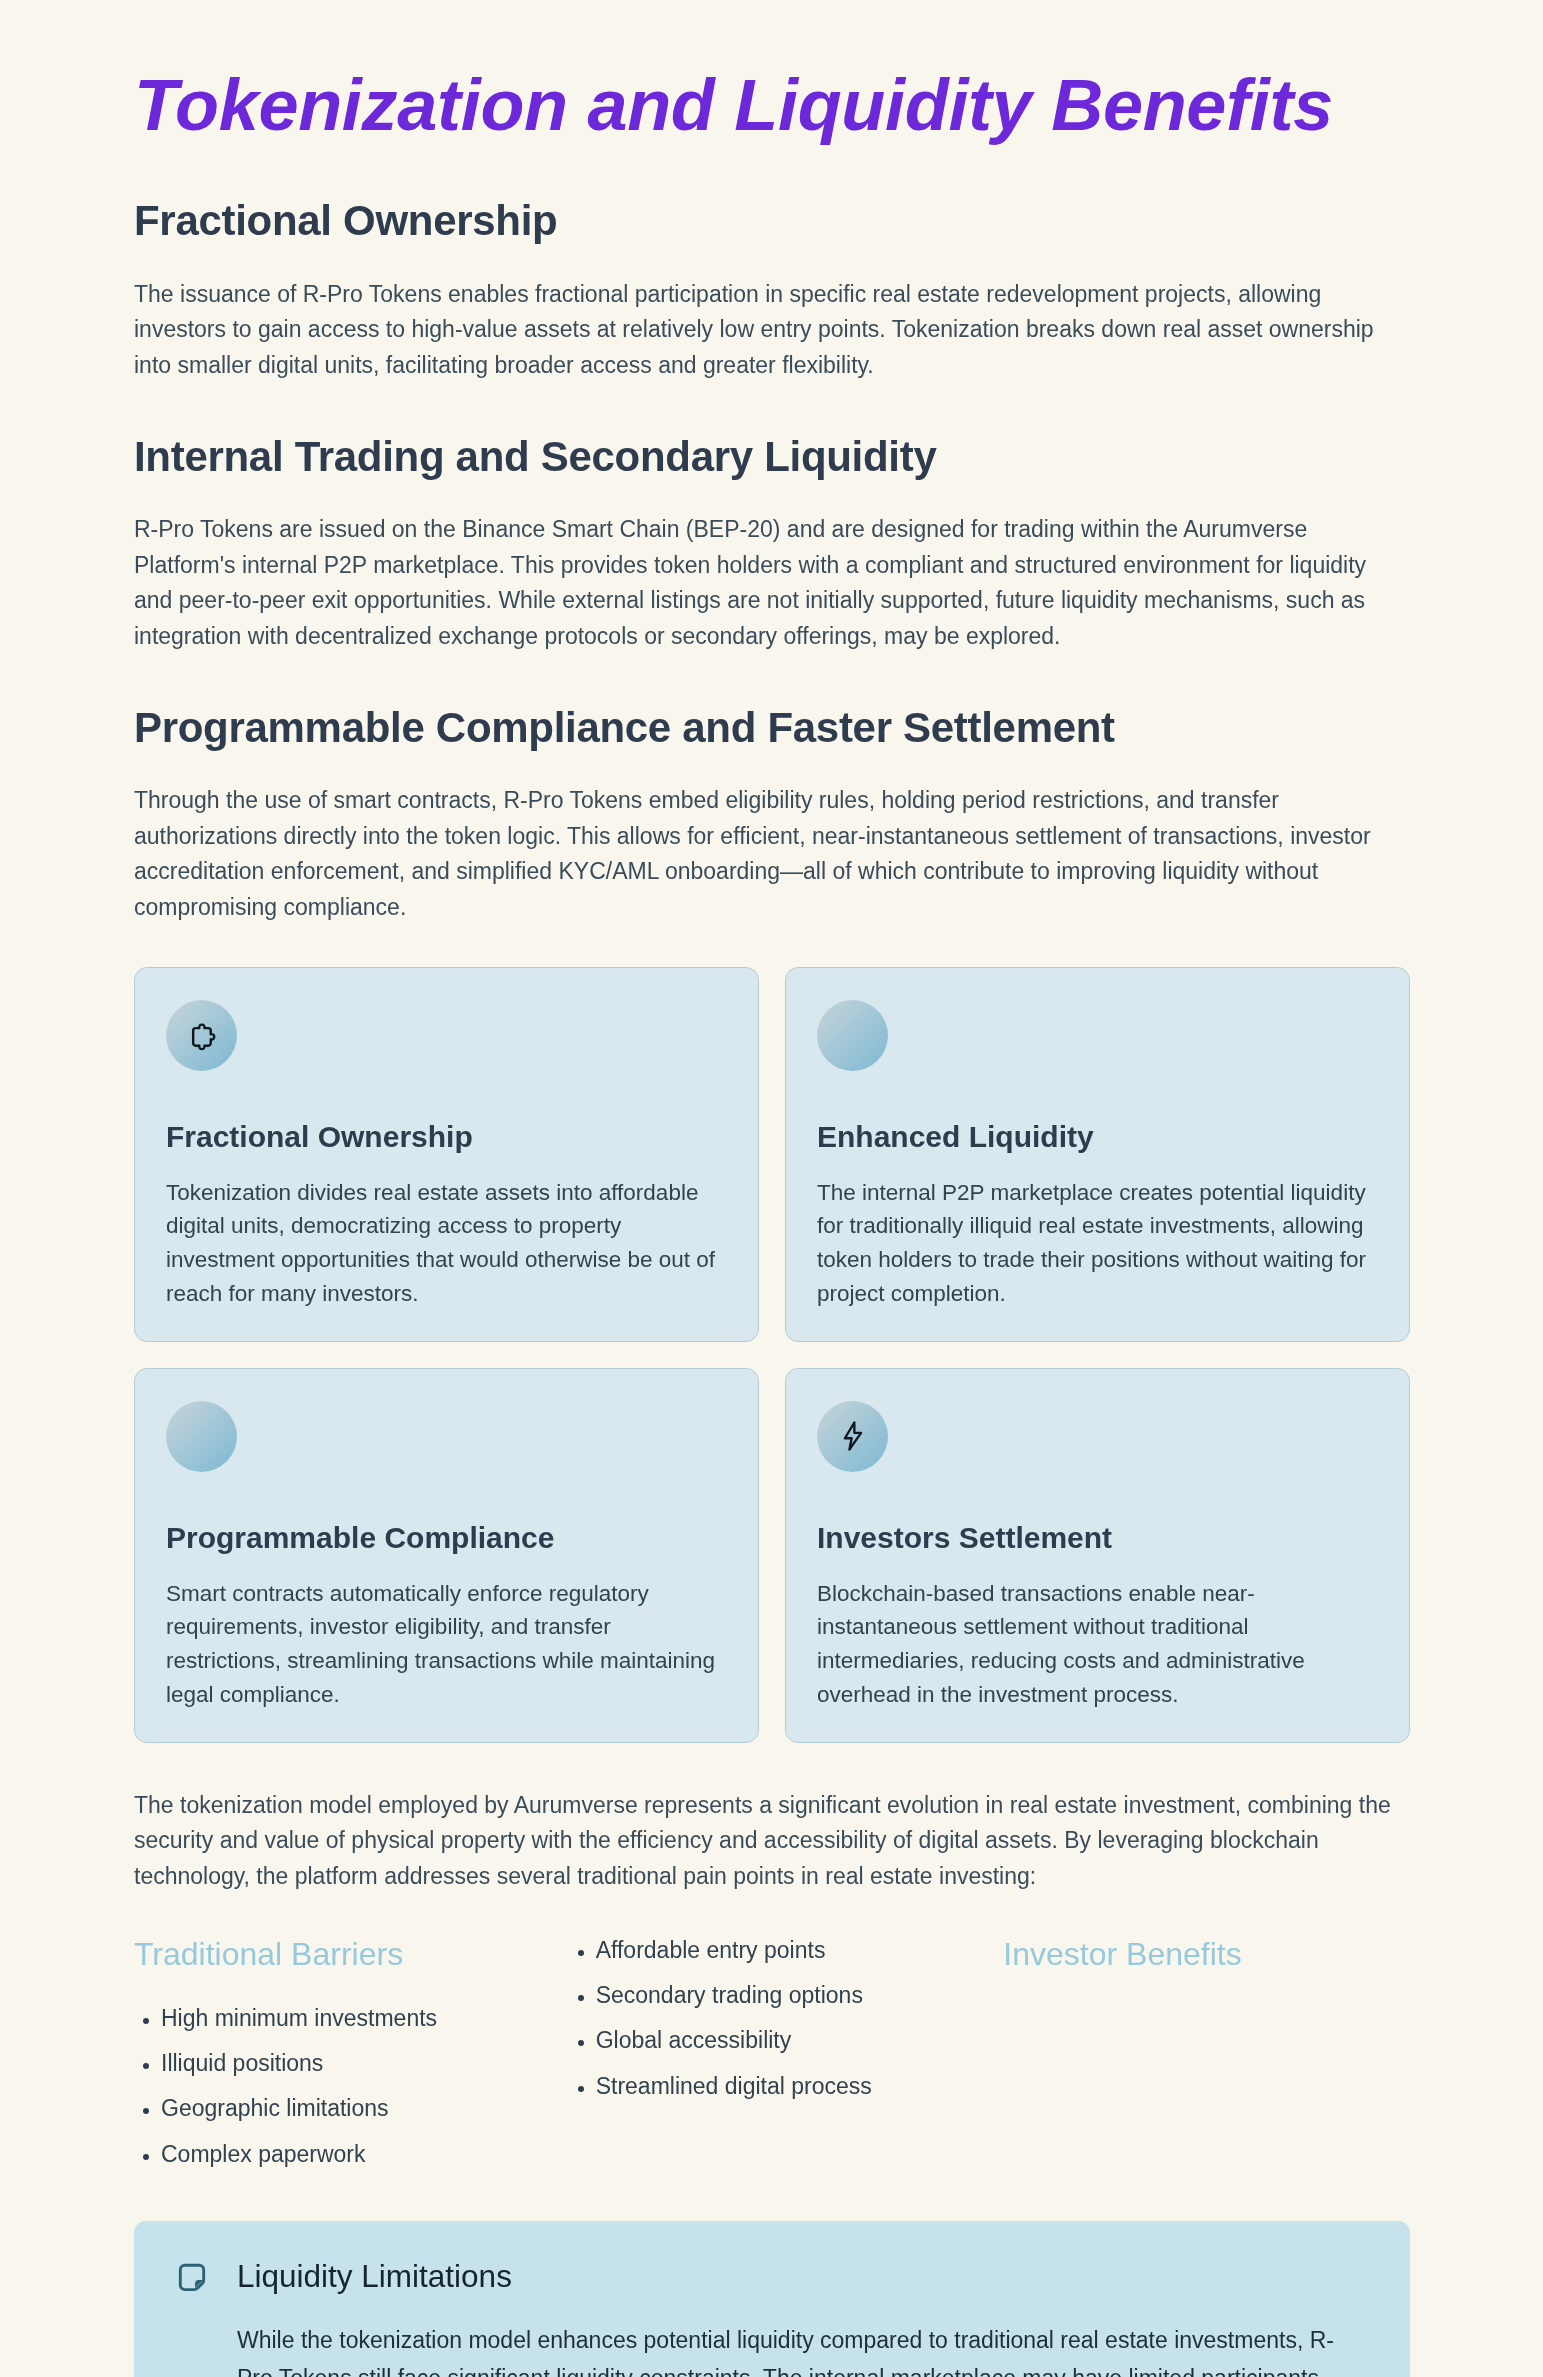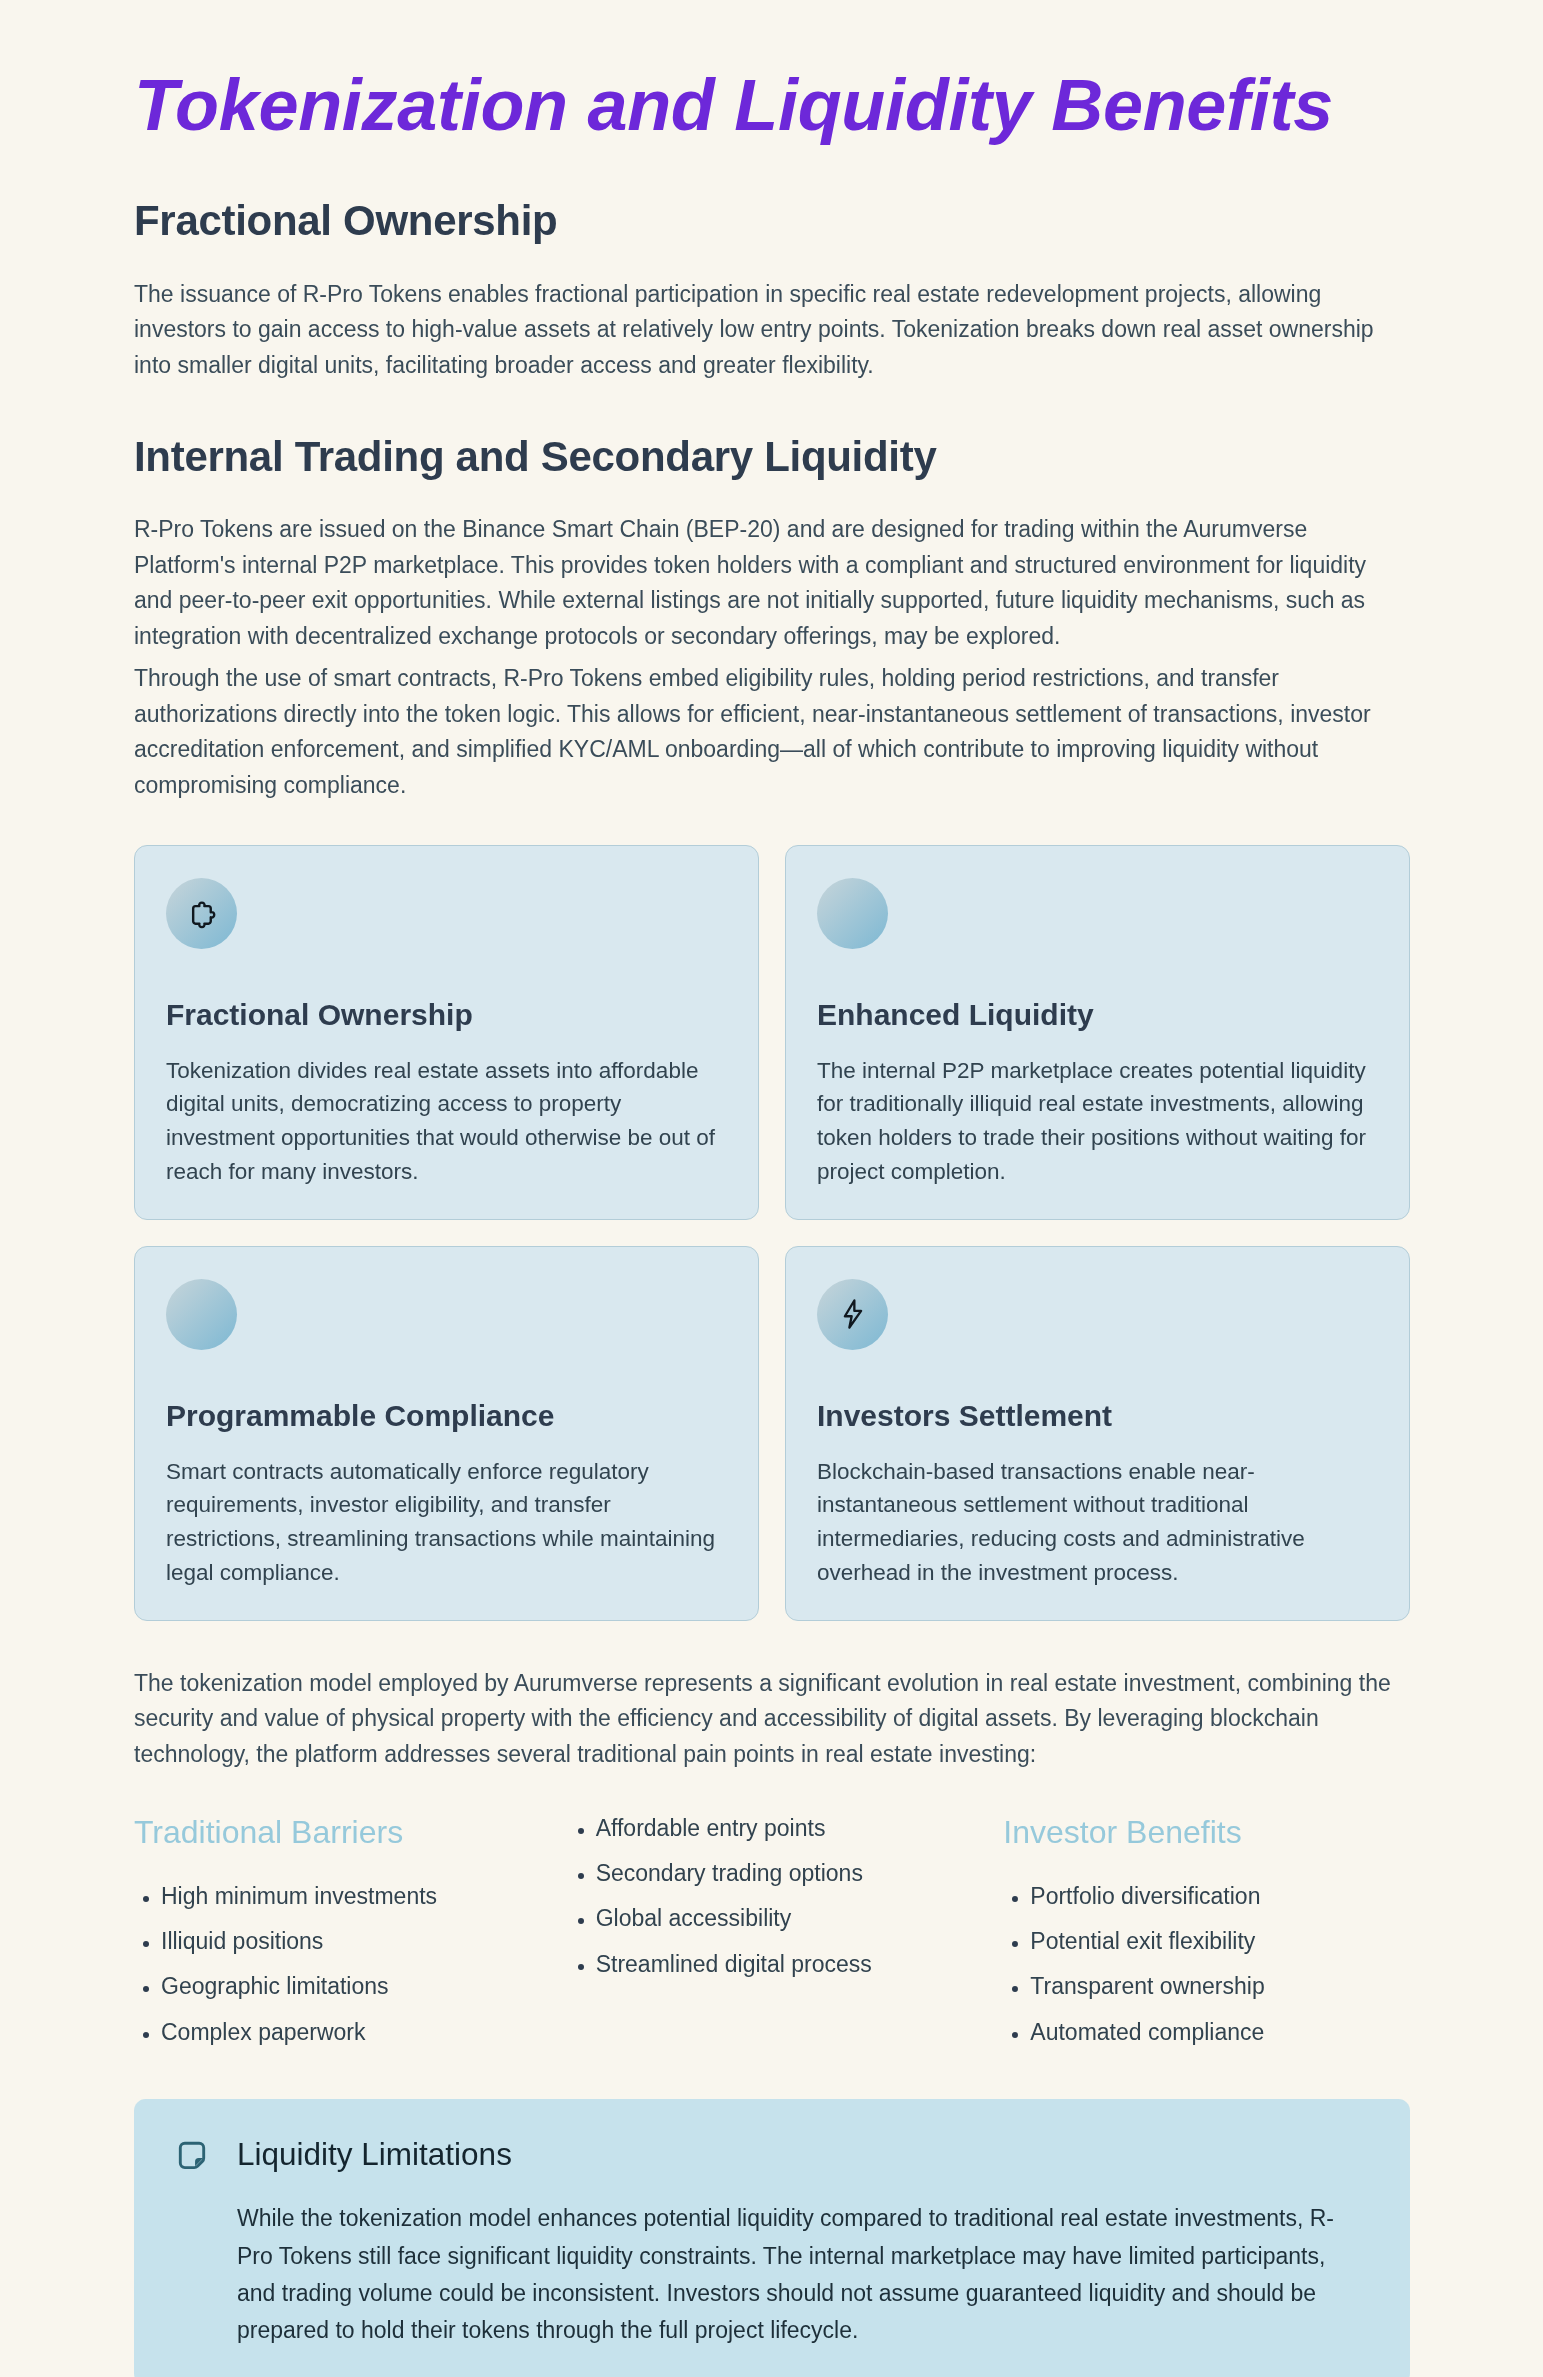"Programmable Compliance and Faster" h2.section-heading { html: none -> <h2>Programmable Compliance and Faster Settlement</h2> }
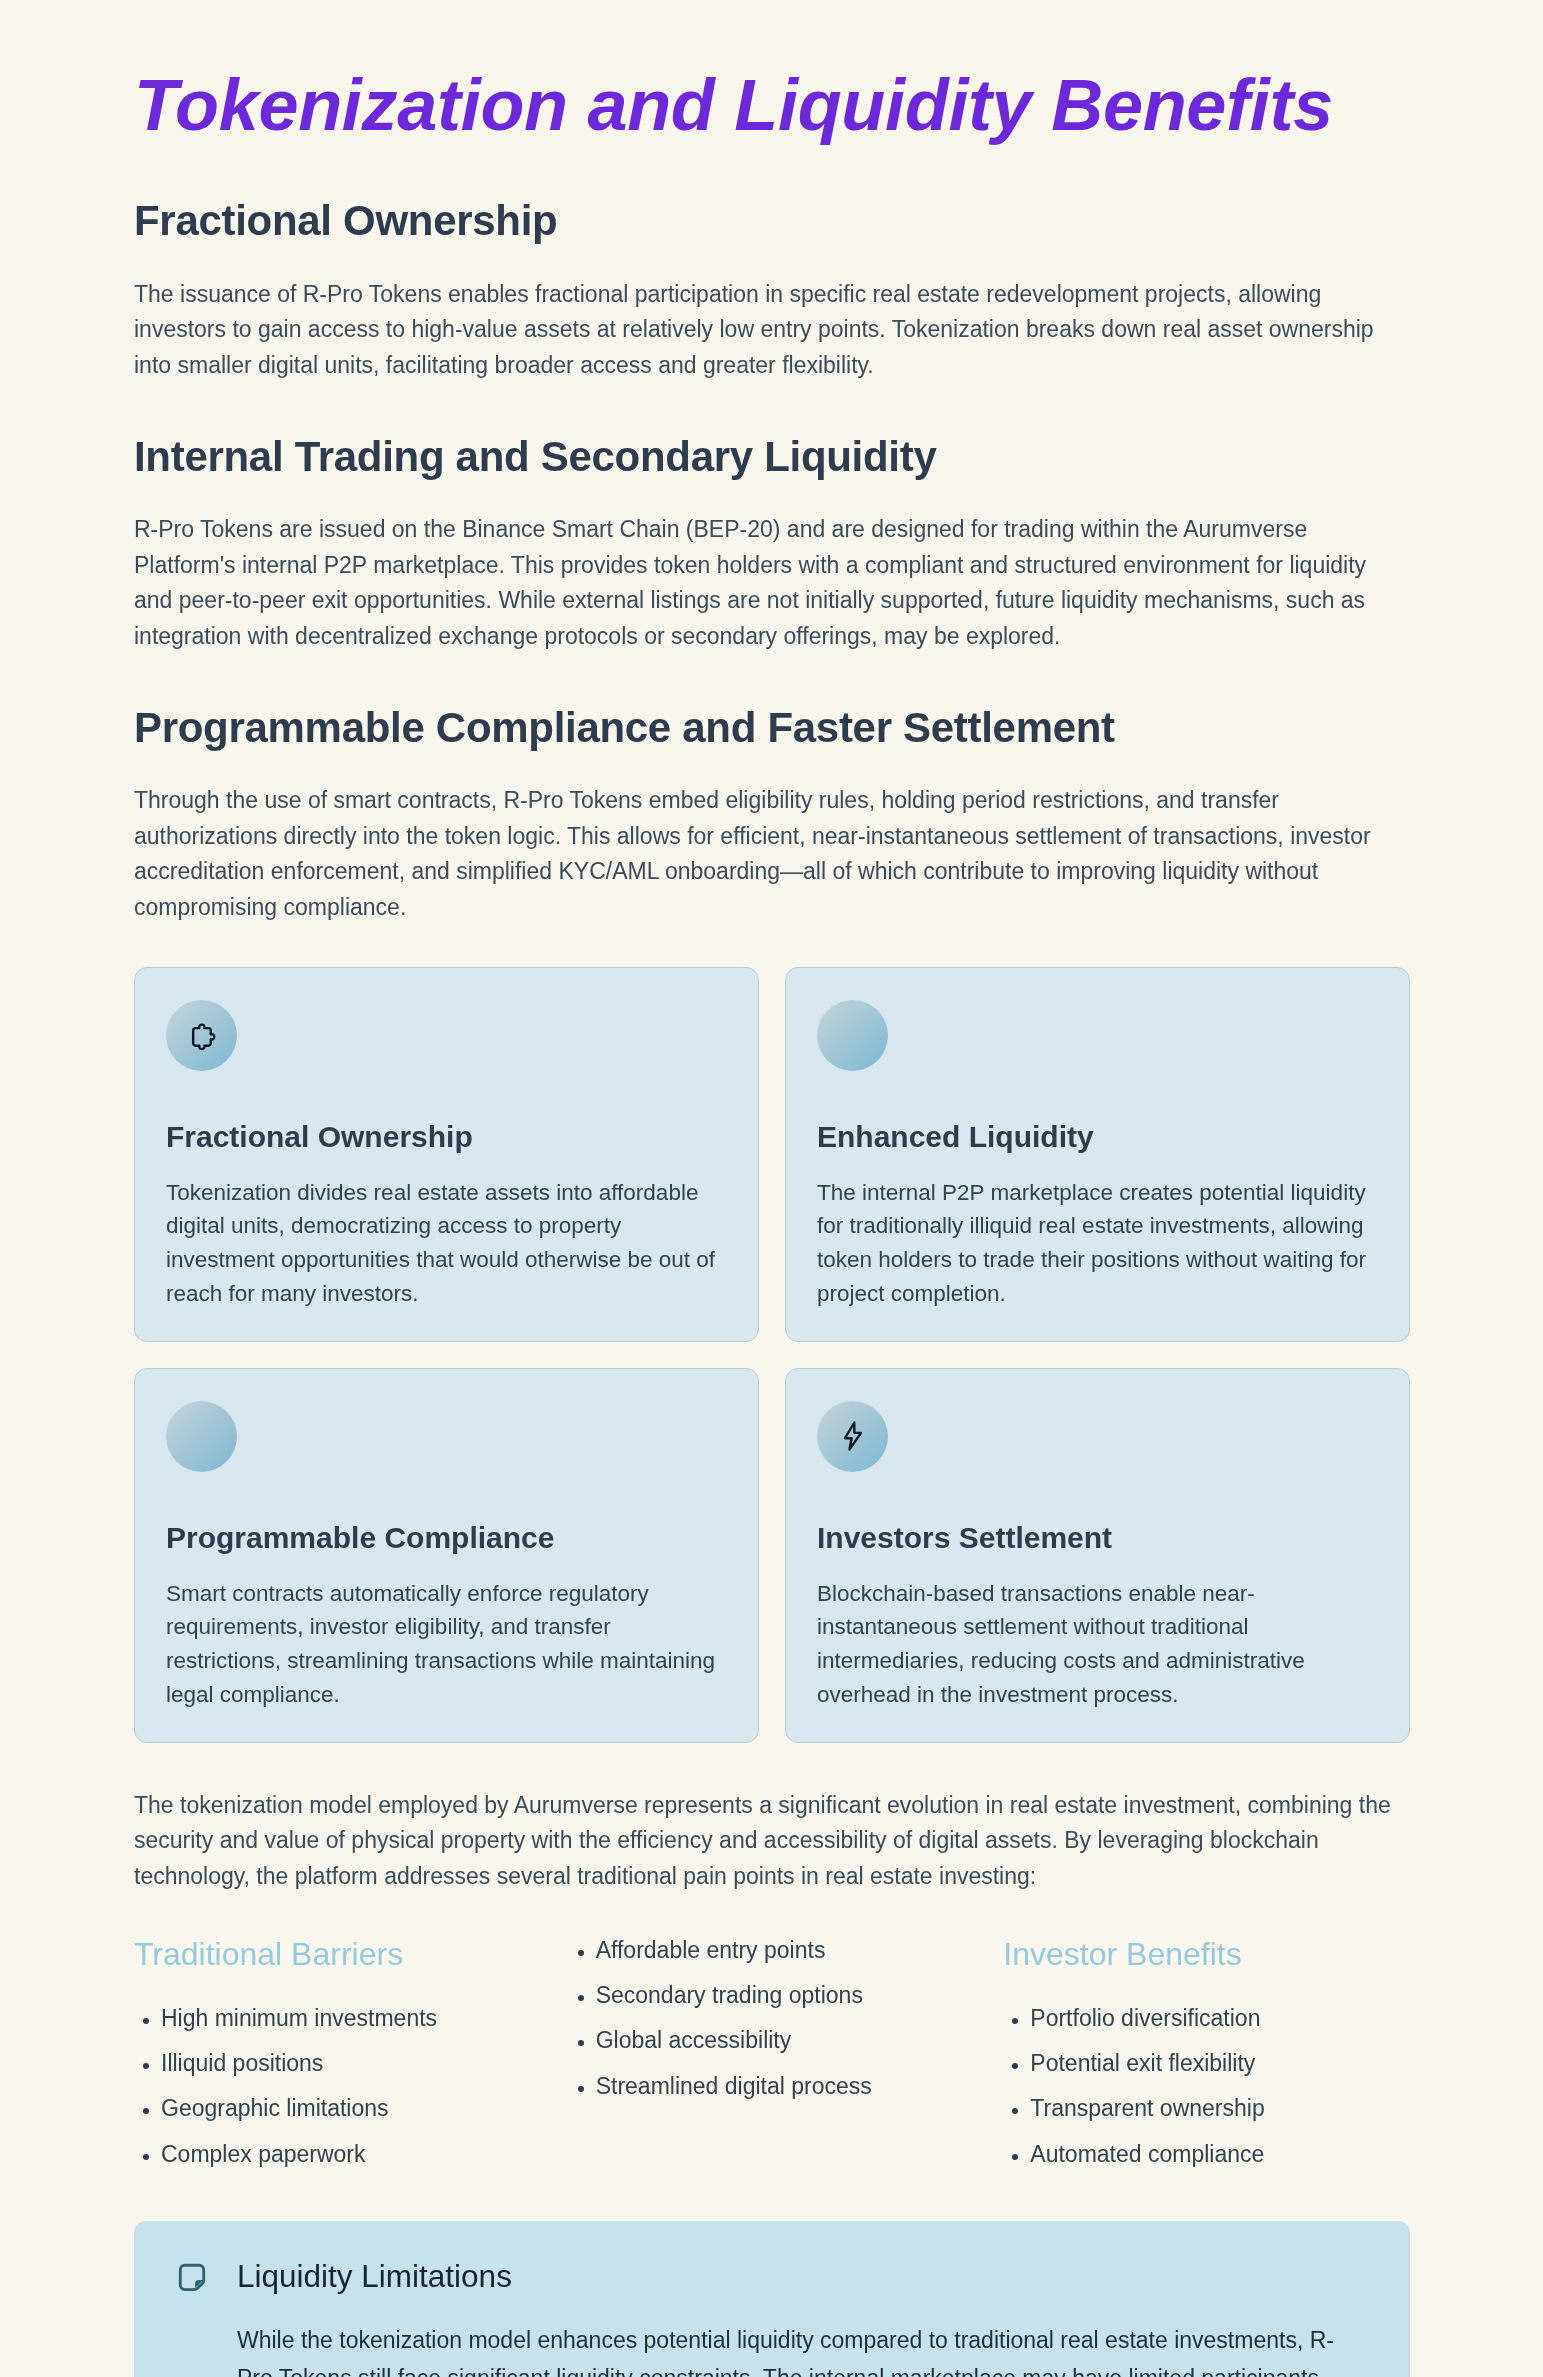"Portfolio diversification" ul { html: <ul> <li>Portfolio diversification</li> <li>Potential exit flexibility</li> <li>Transparent ownership</li> <li>Automated compliance</li> </ul> -> none }
